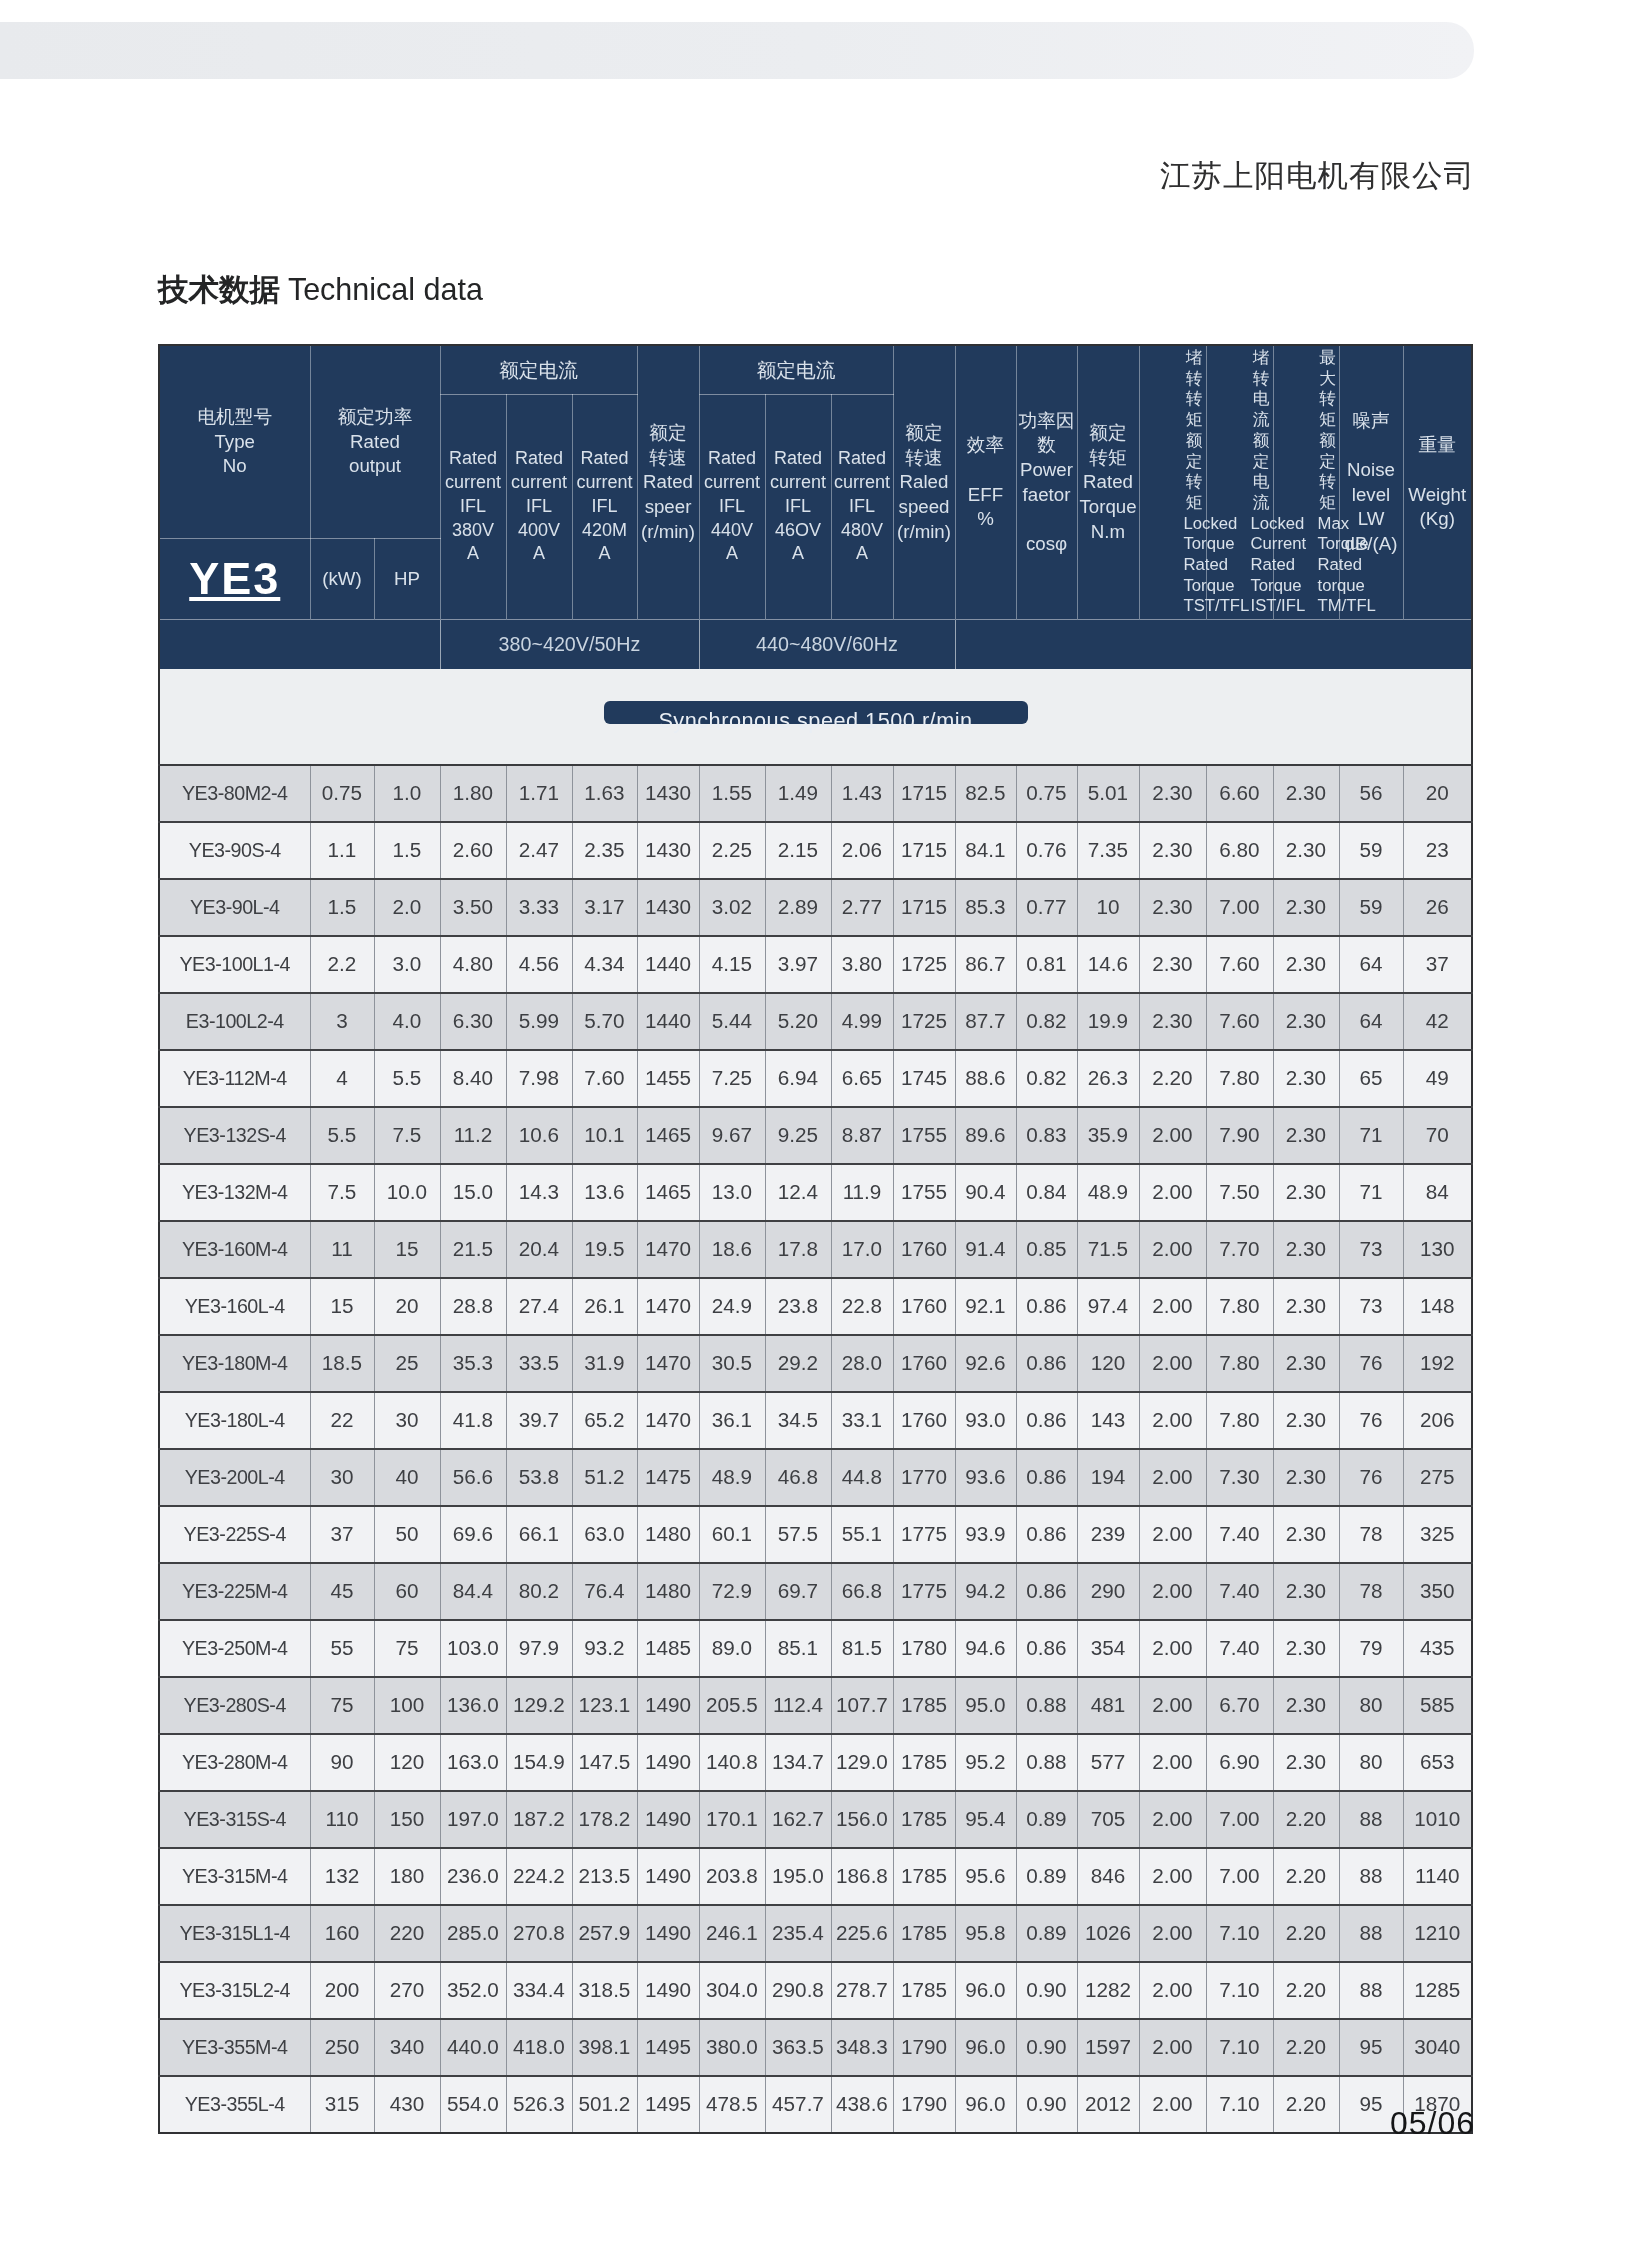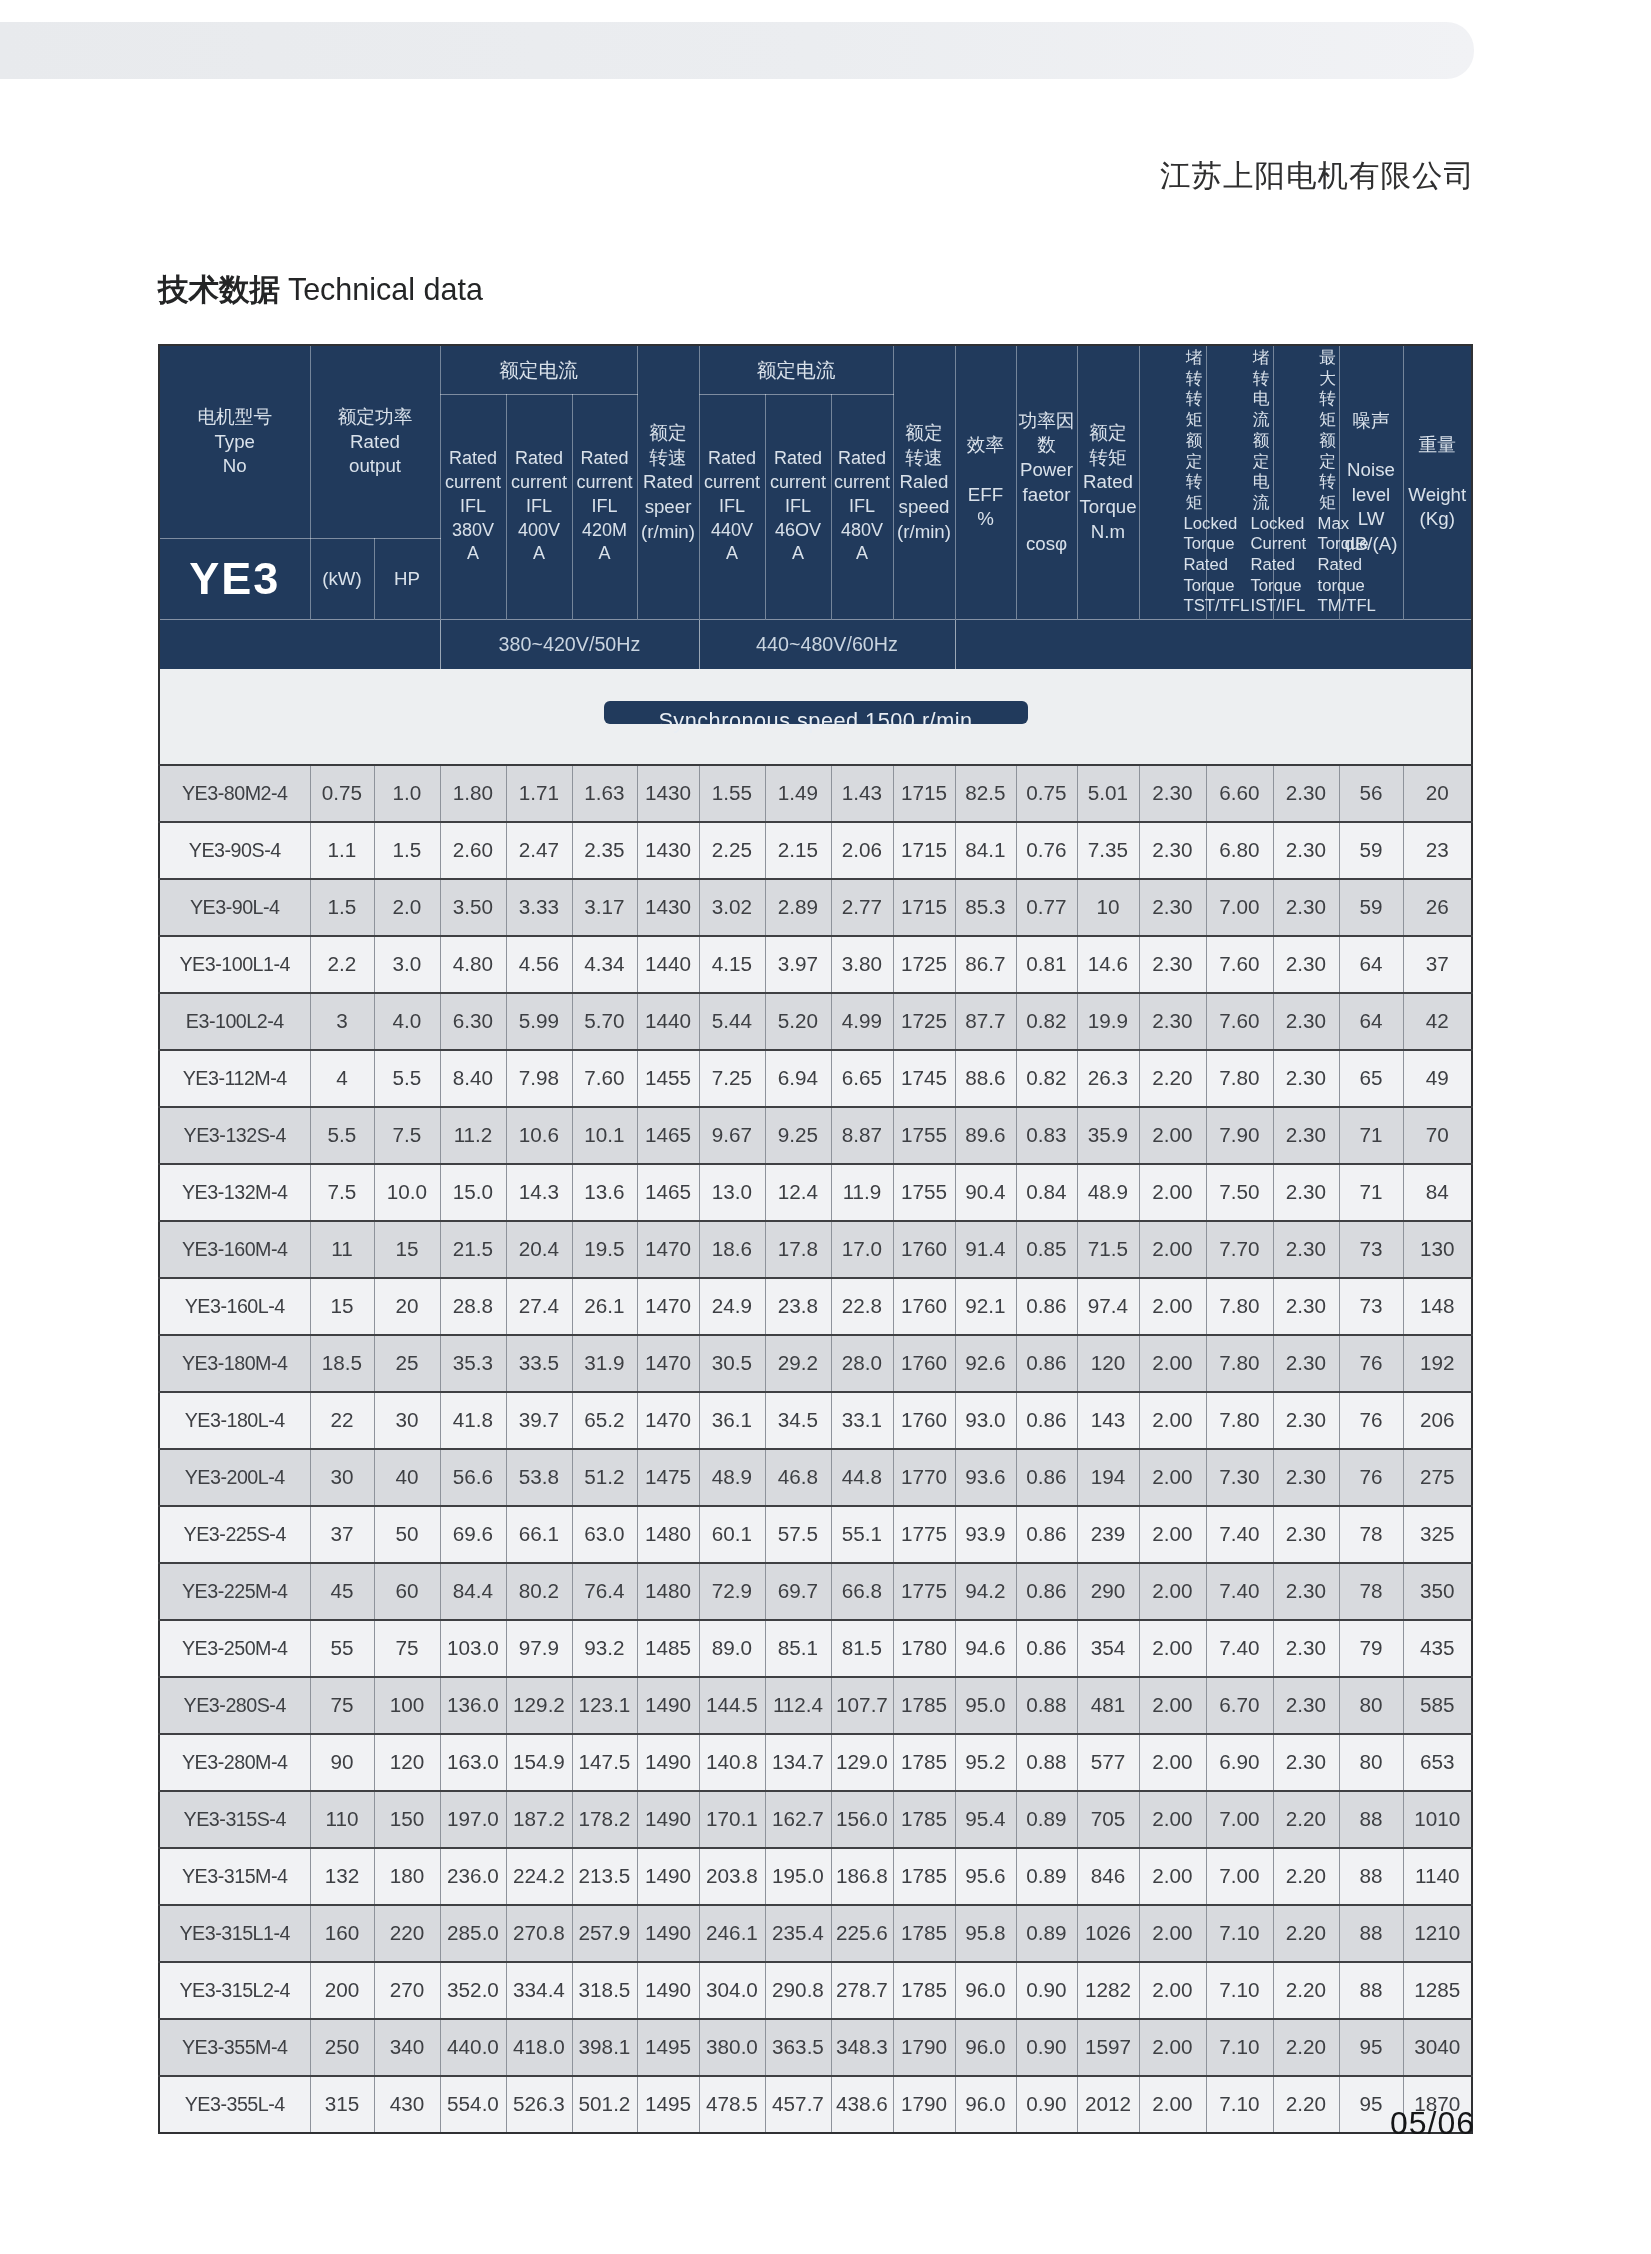"YE3" thead th.series { text-decoration: none -> underline }
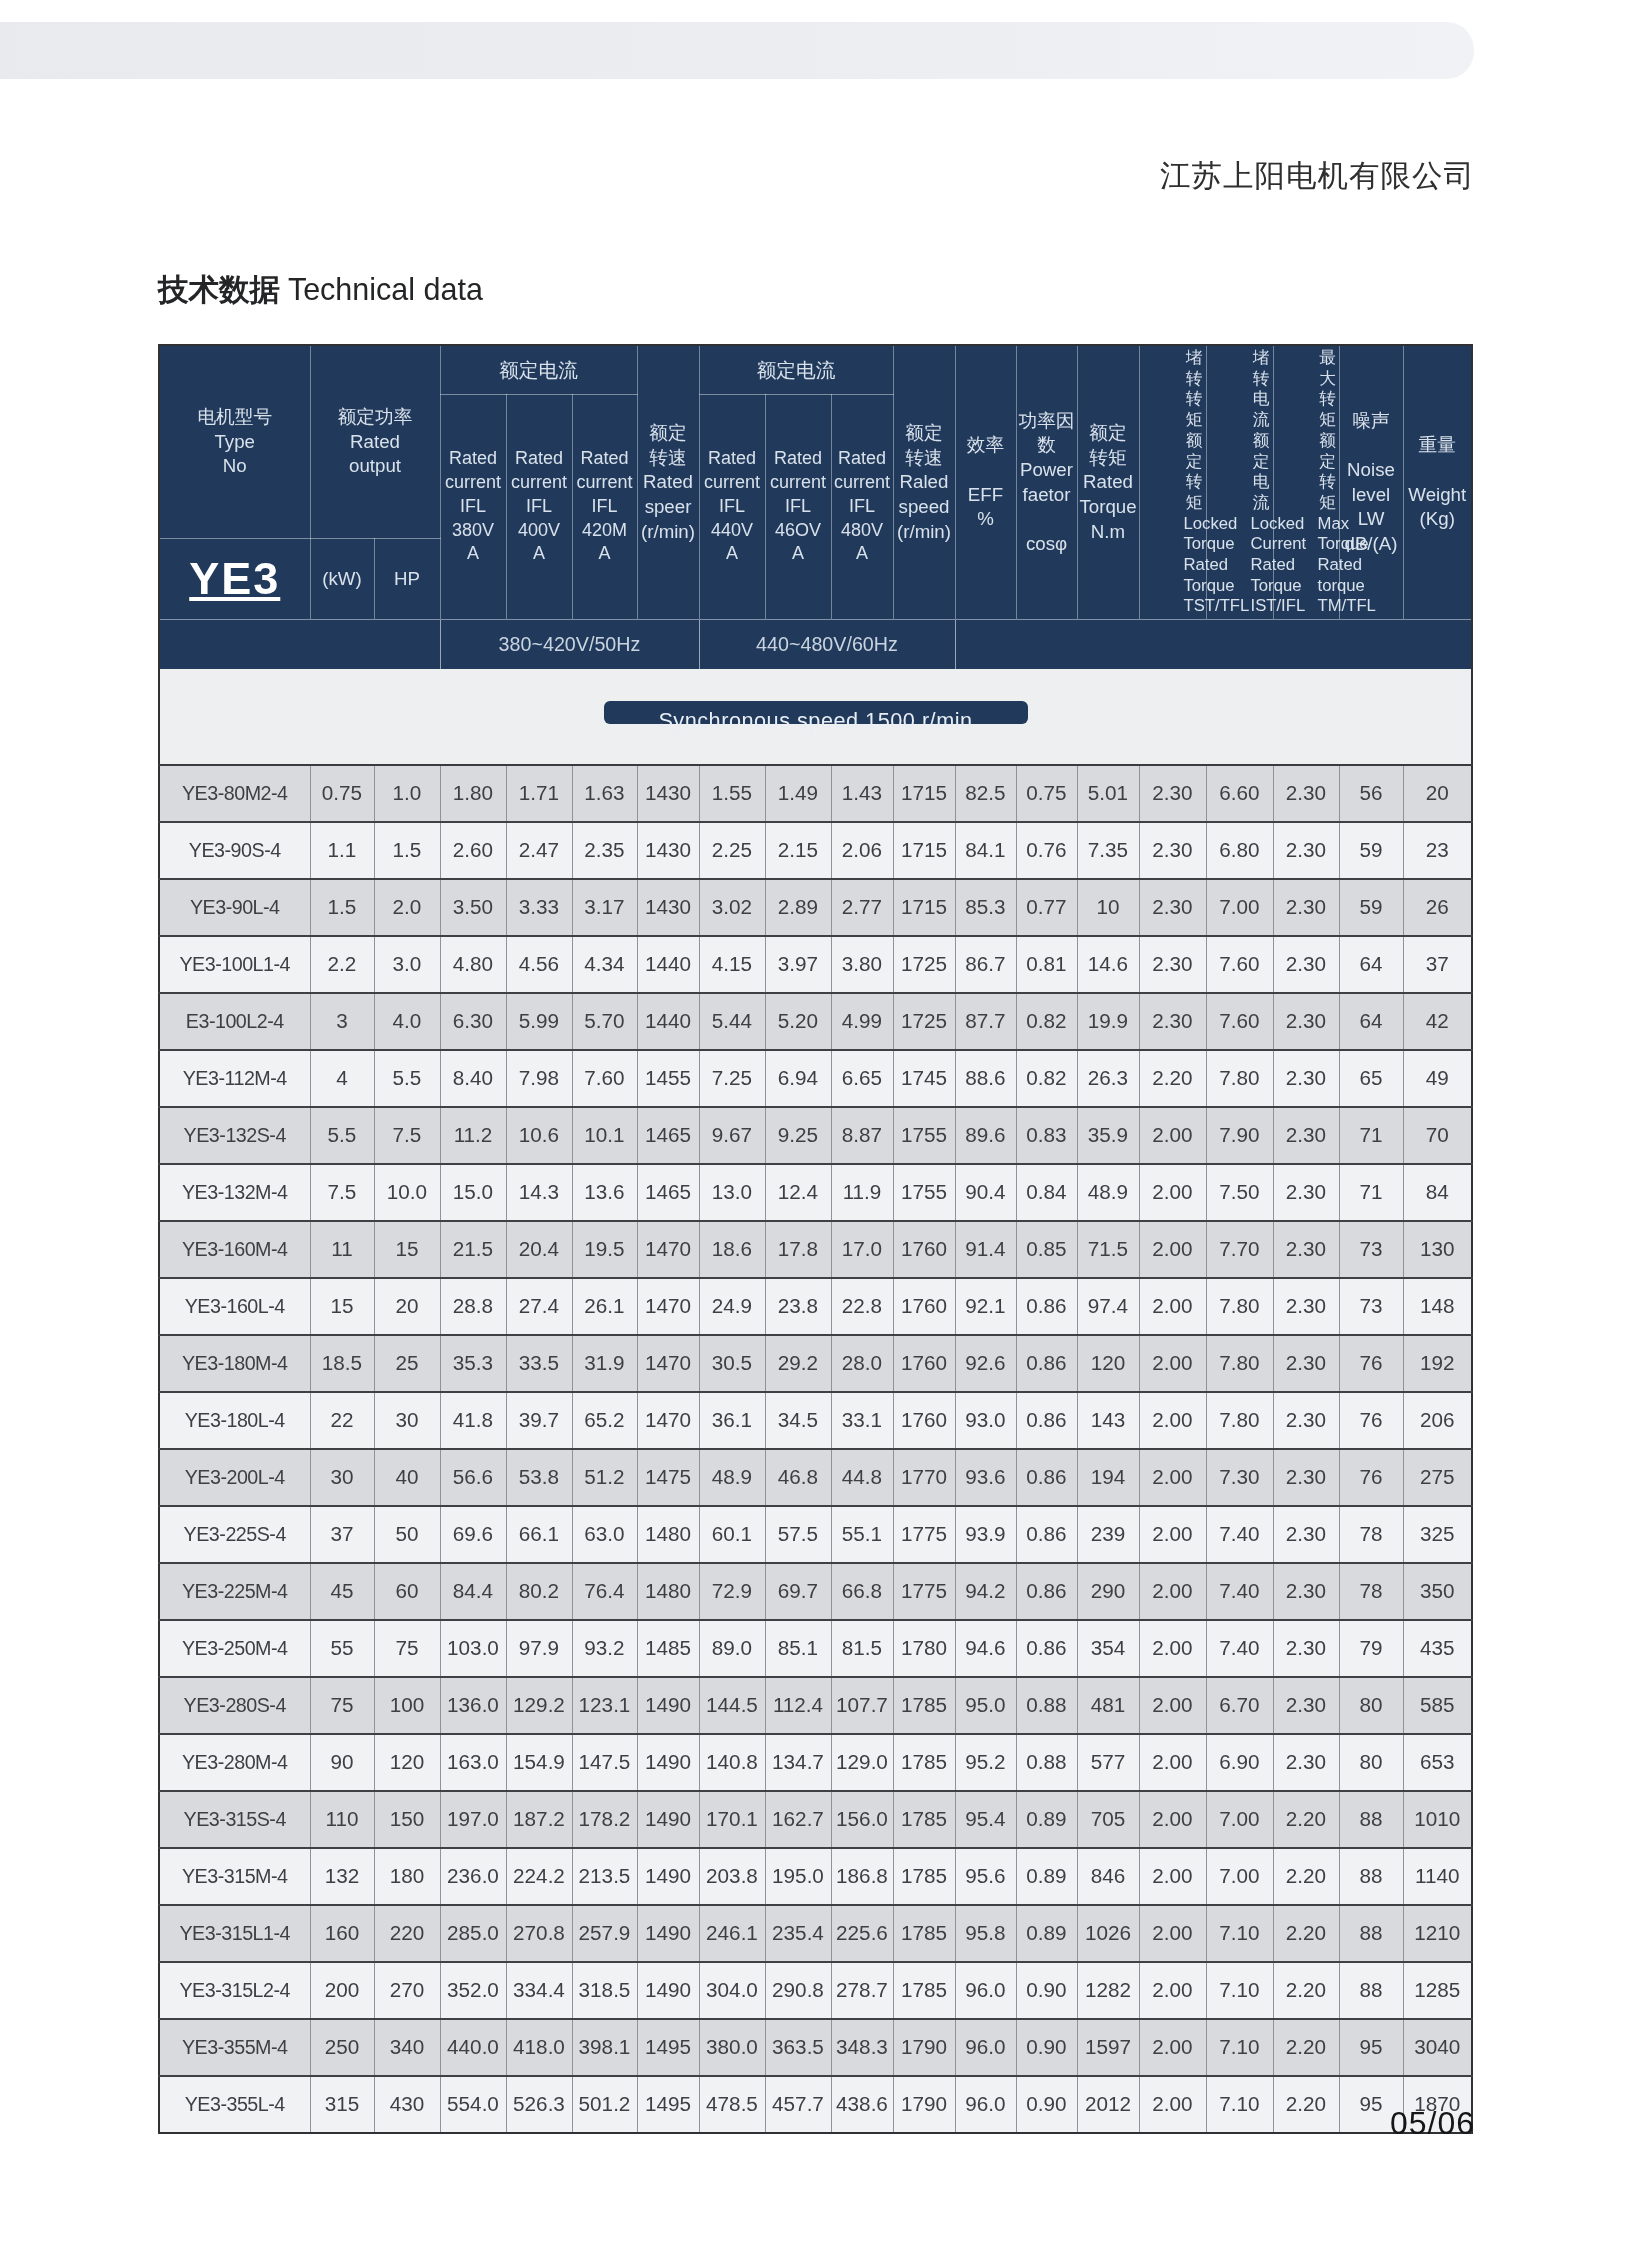"144.5" td.value { text: 144.5 -> 205.5 }
